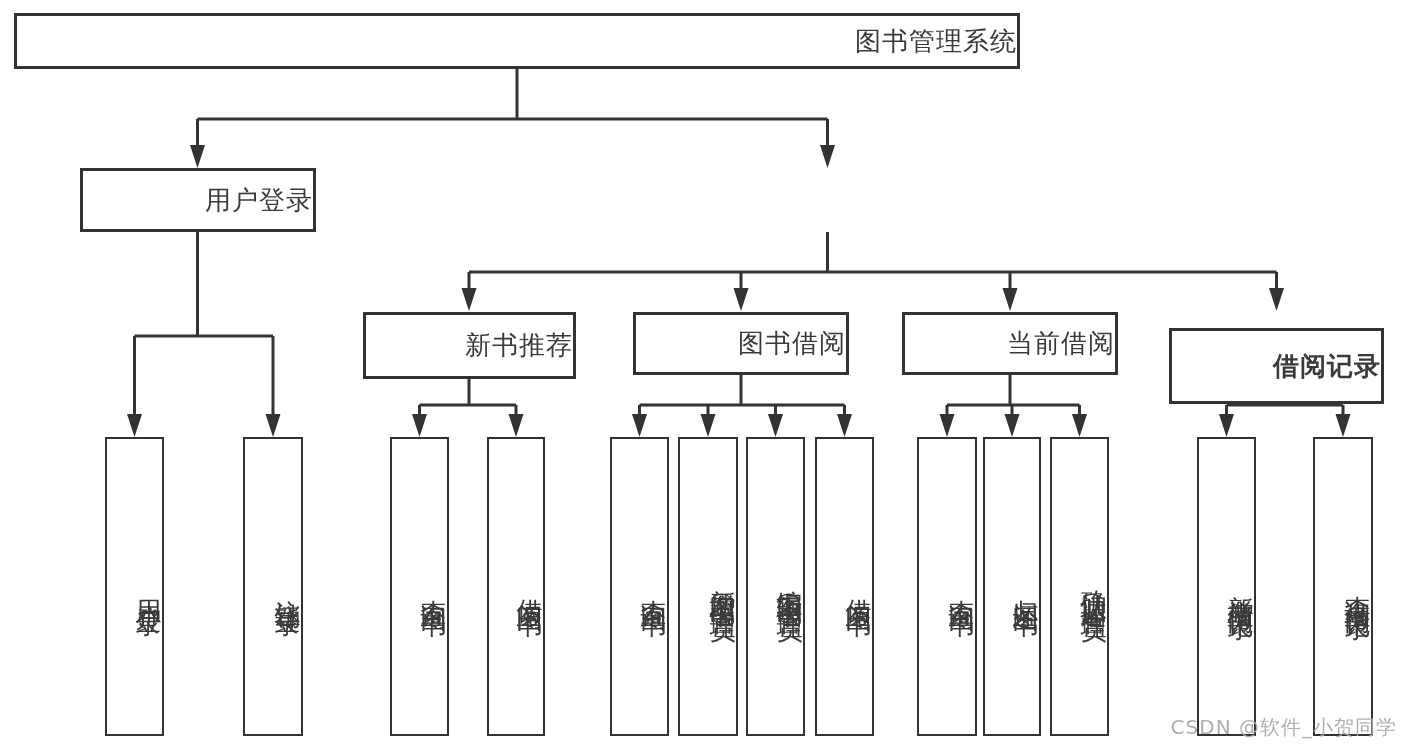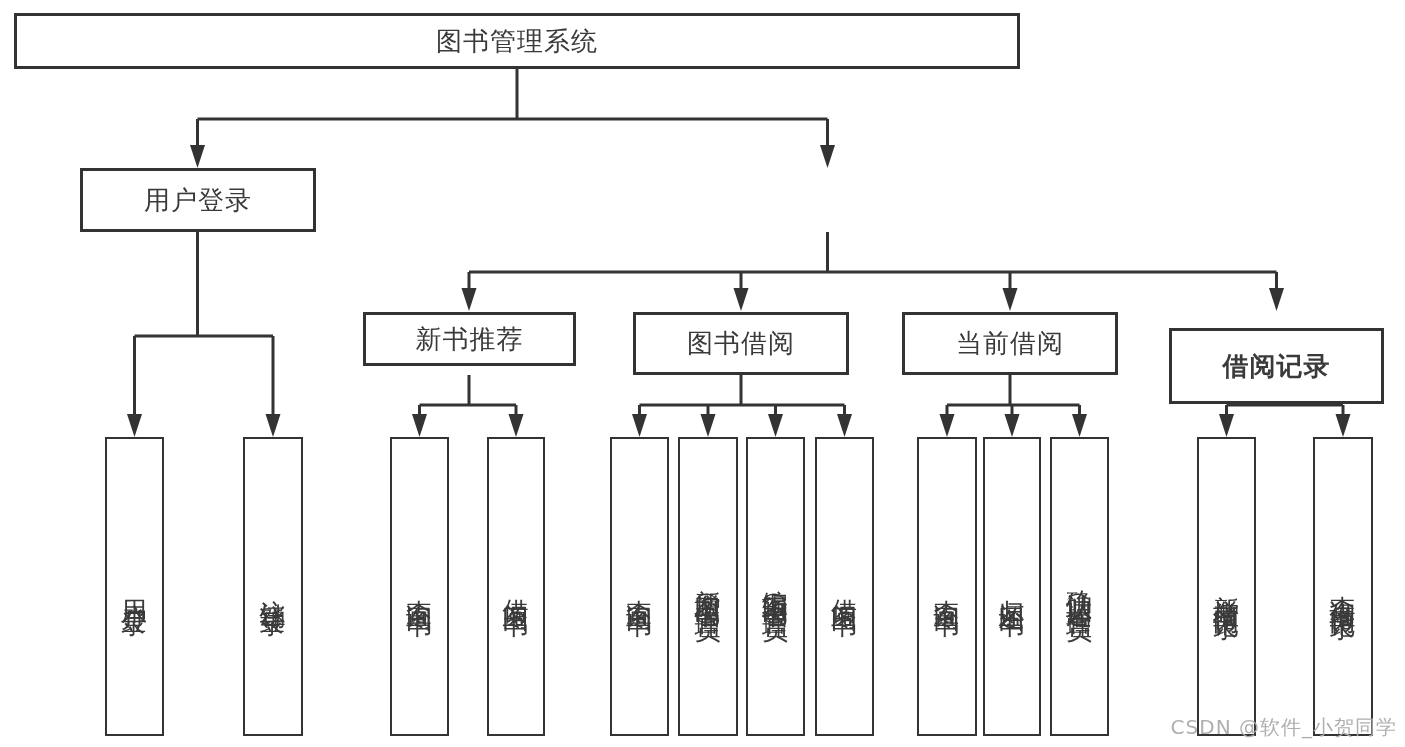"图书管理系统" .node { justify-content: center -> flex-end }
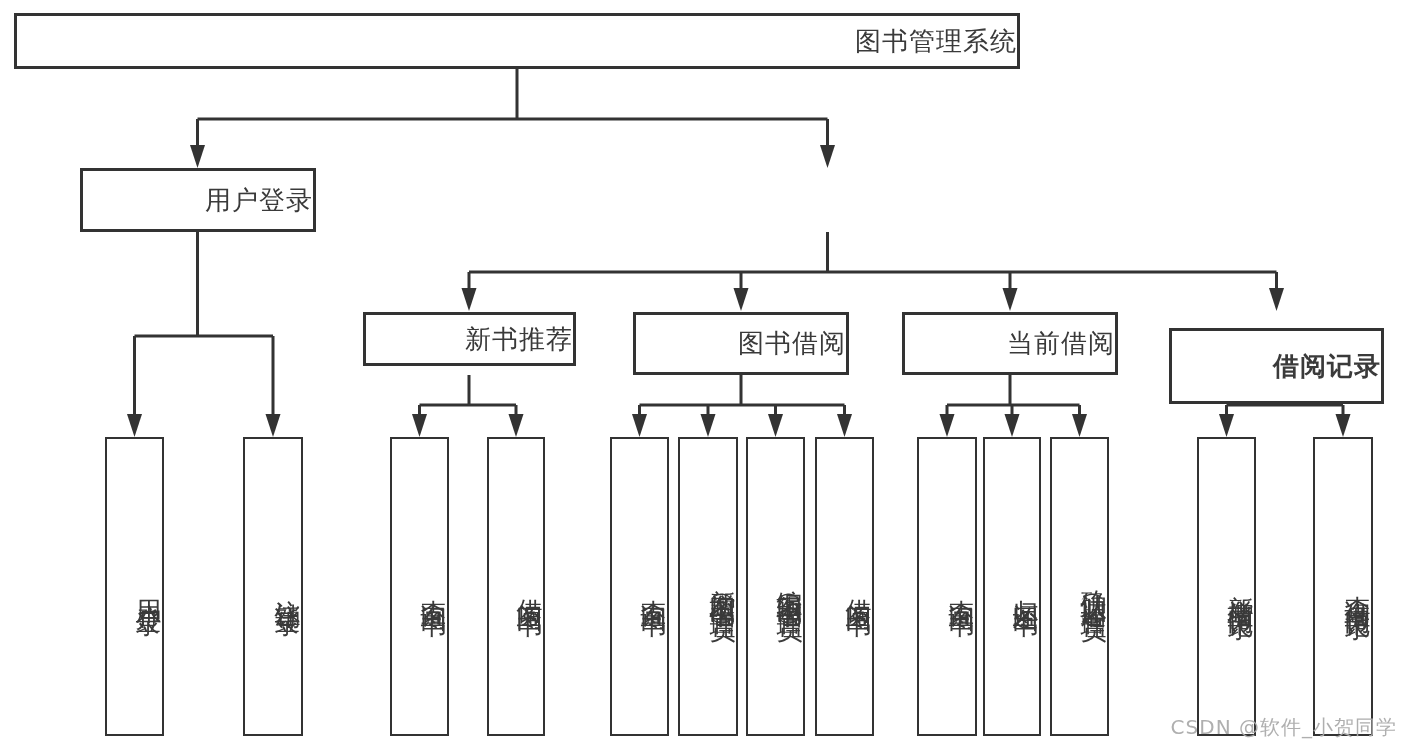"新书推荐" div.node { height: 54px -> 67px }
